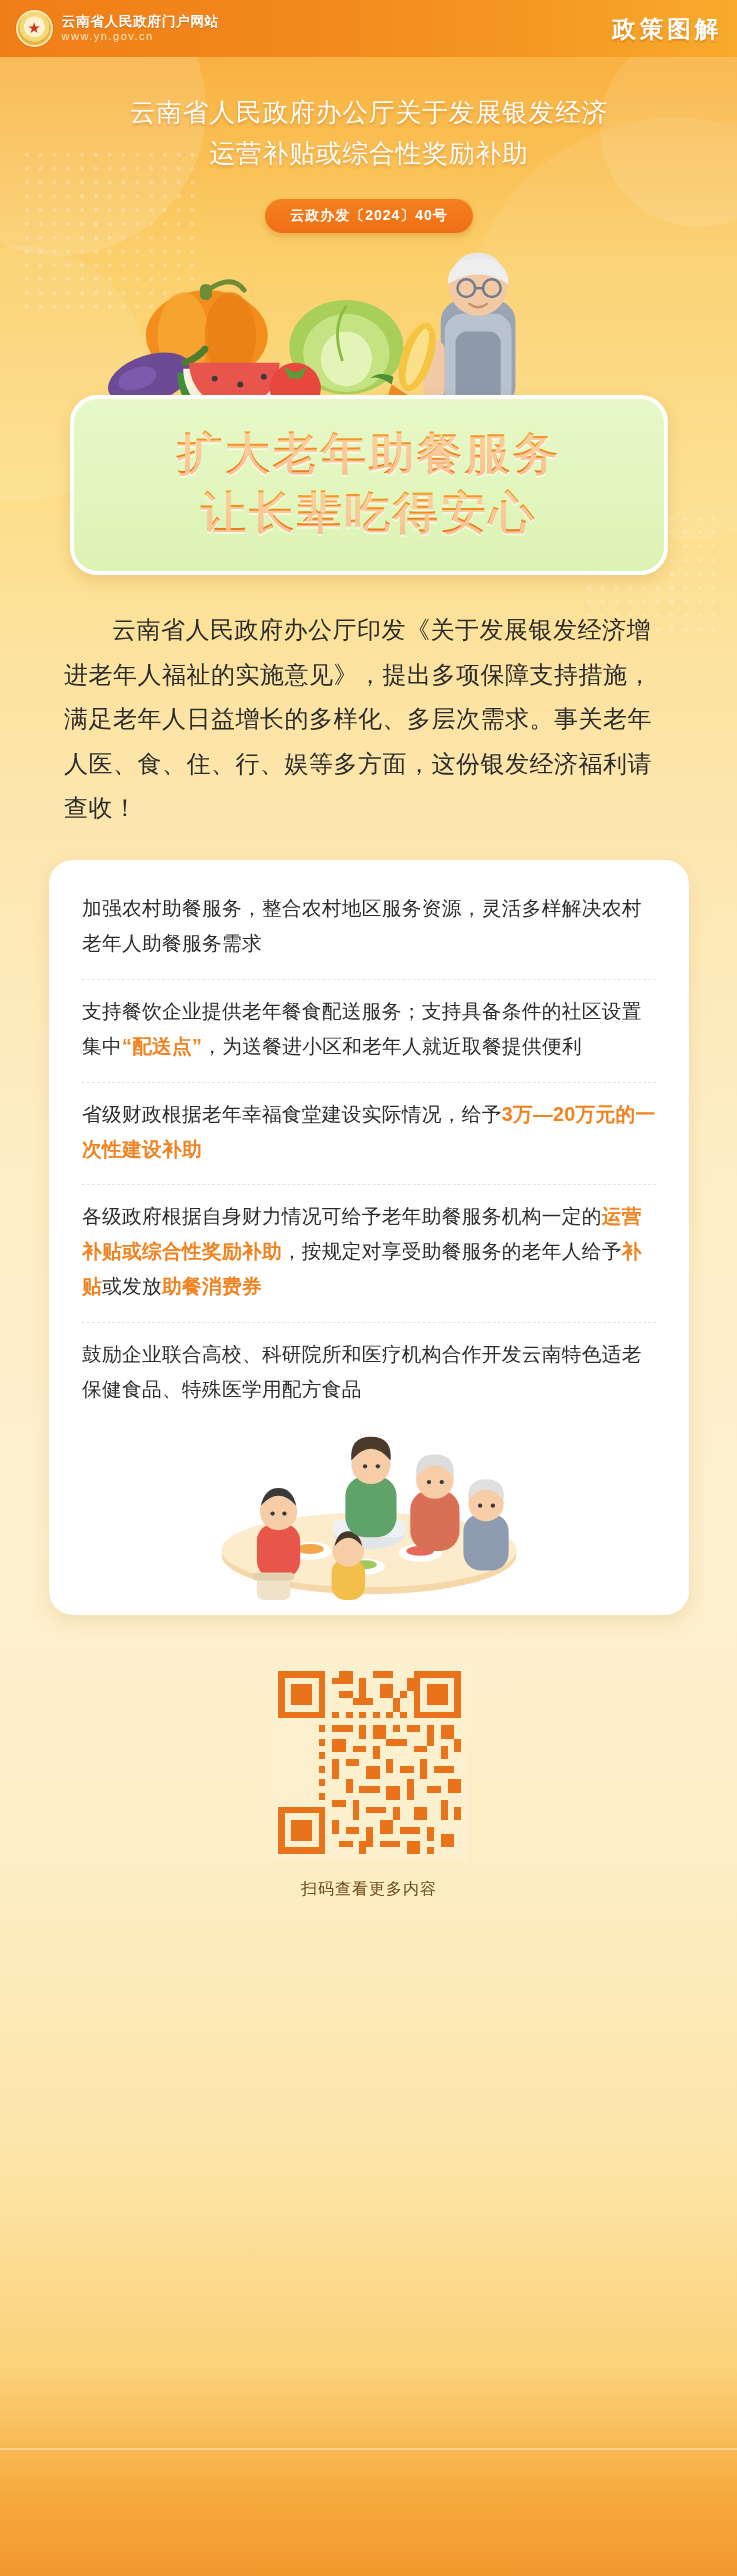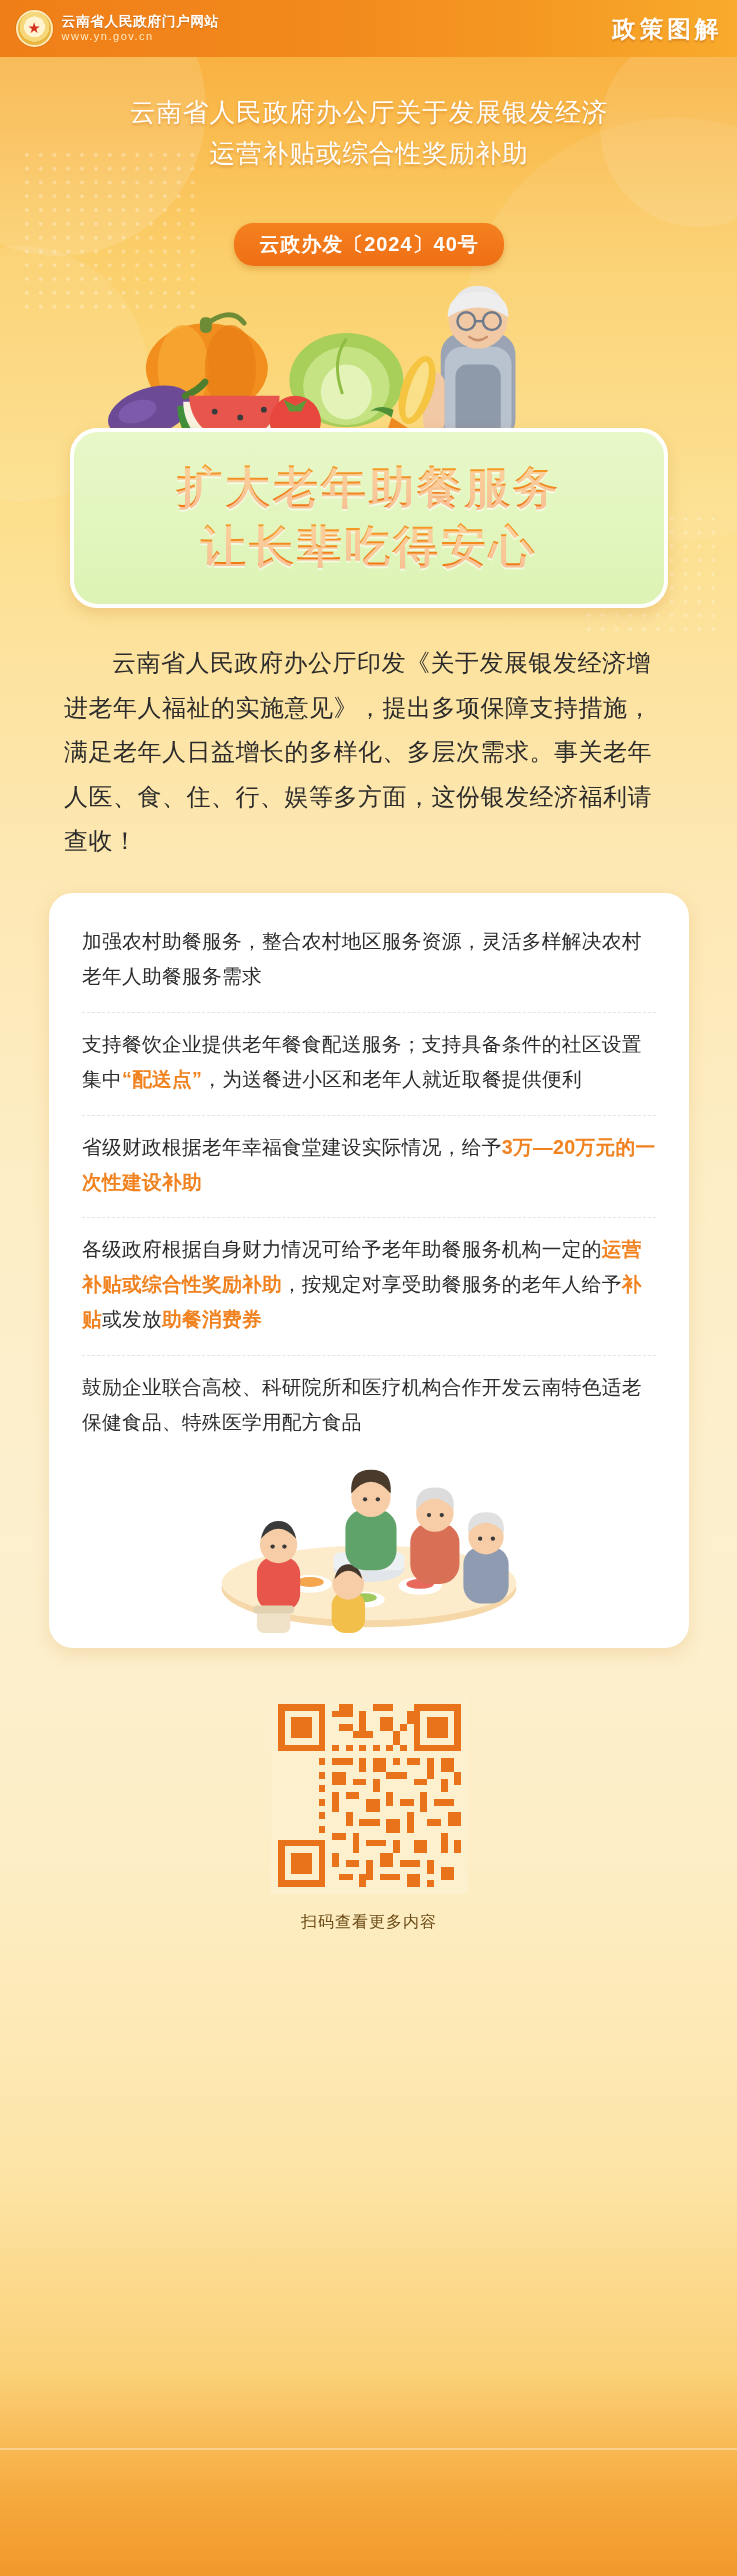"云政办发〔2024〕40号" .docnum { font-size: 20px -> 14px; margin-top: 24px -> none }
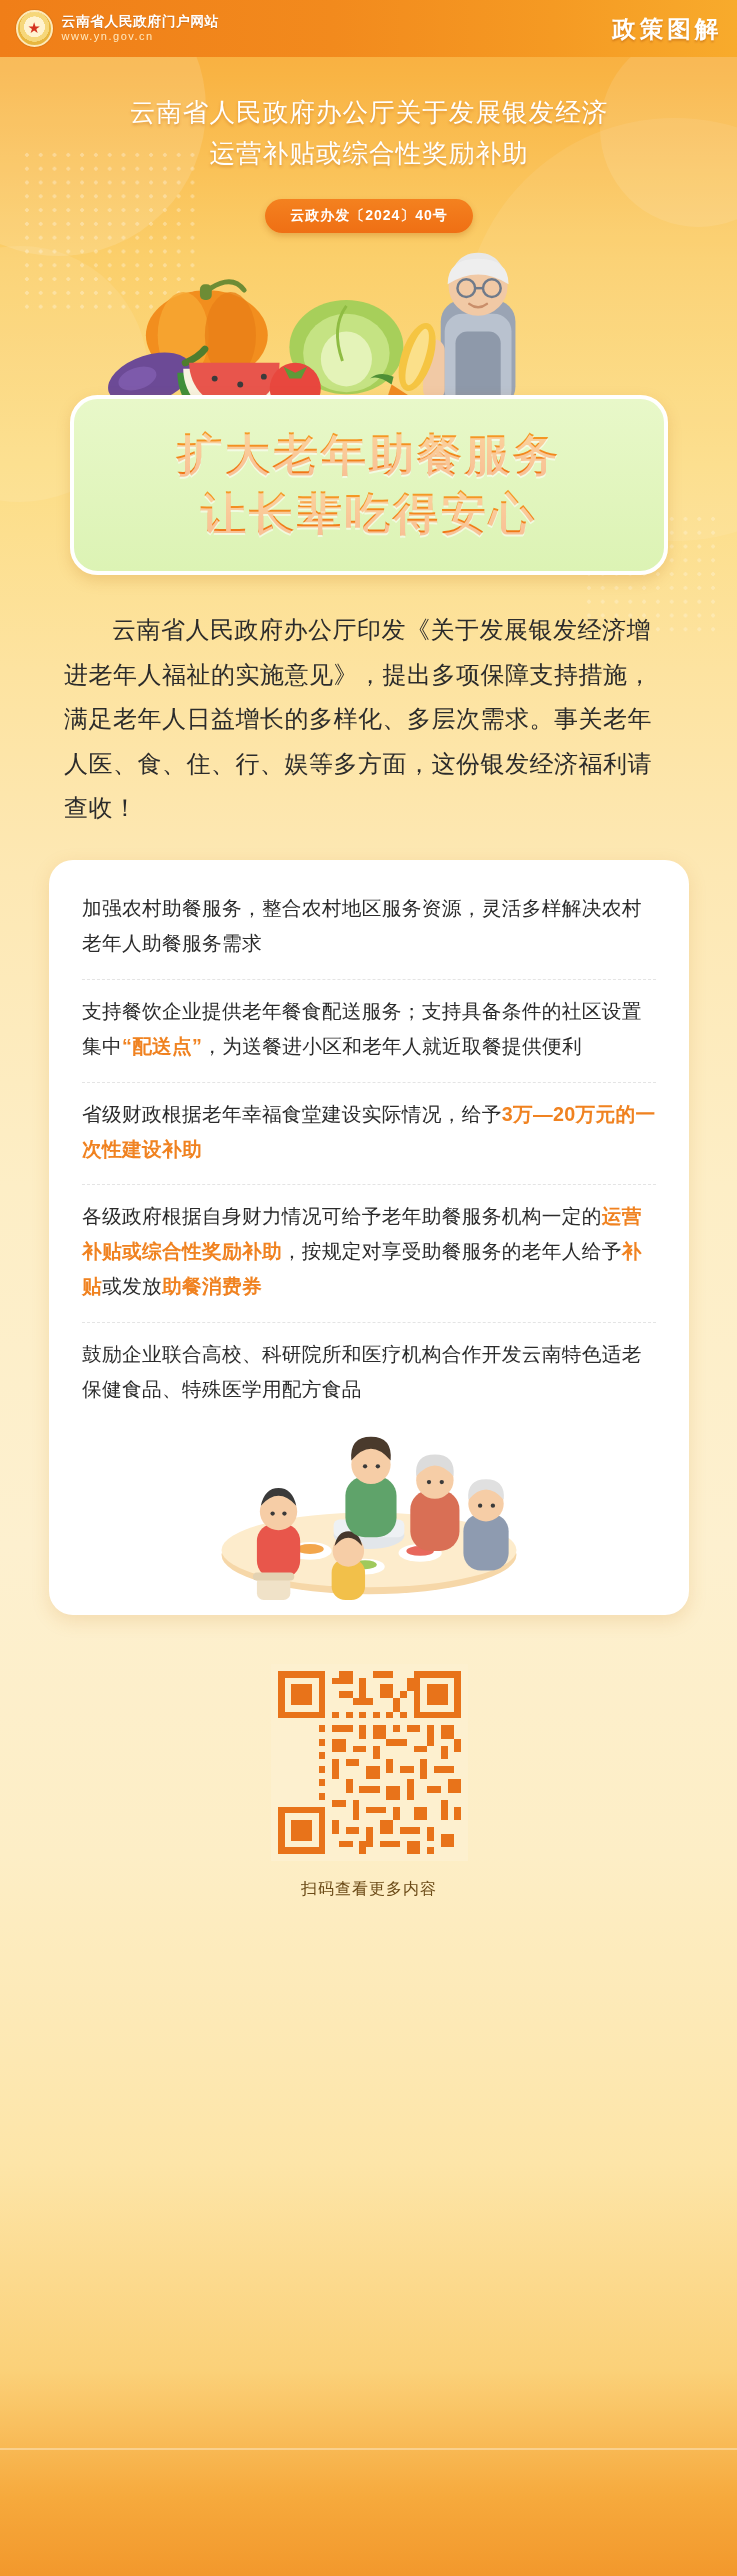"扩大老年助餐服务" .slogan-line { font-family: Liberation Sans, sans-serif -> Liberation Serif, serif }
